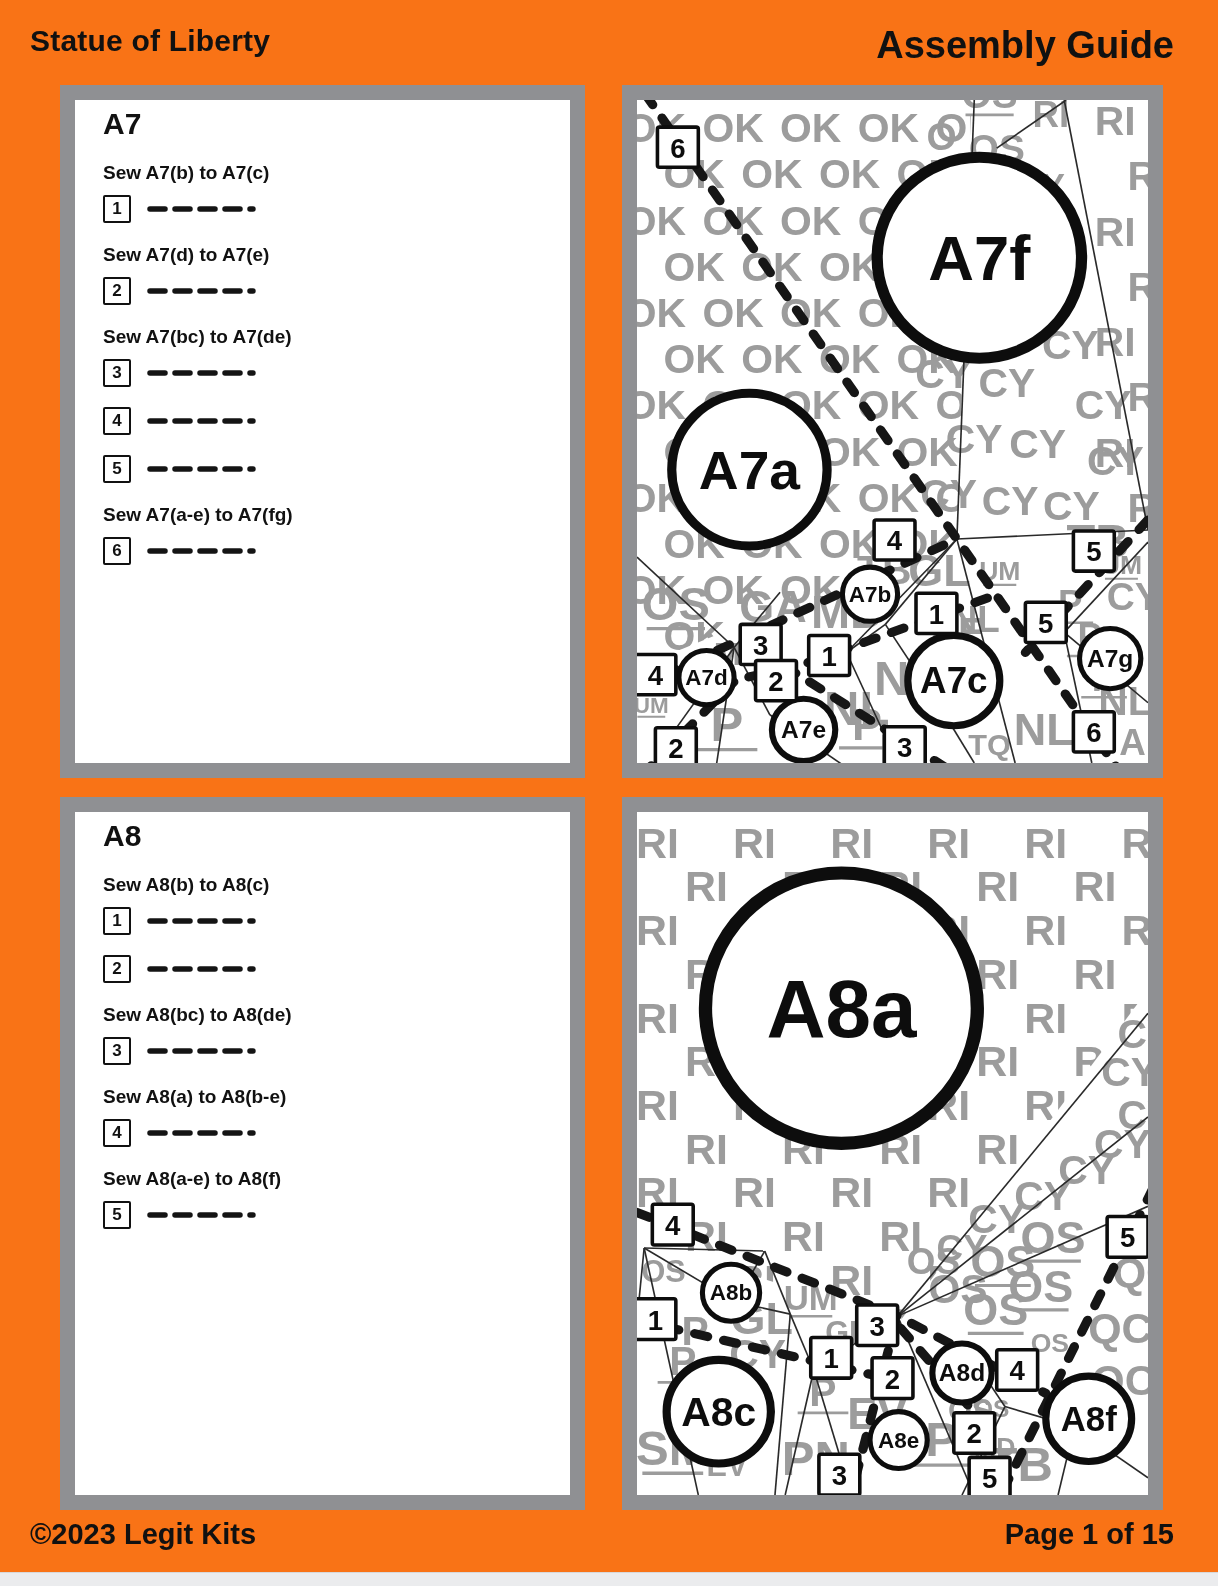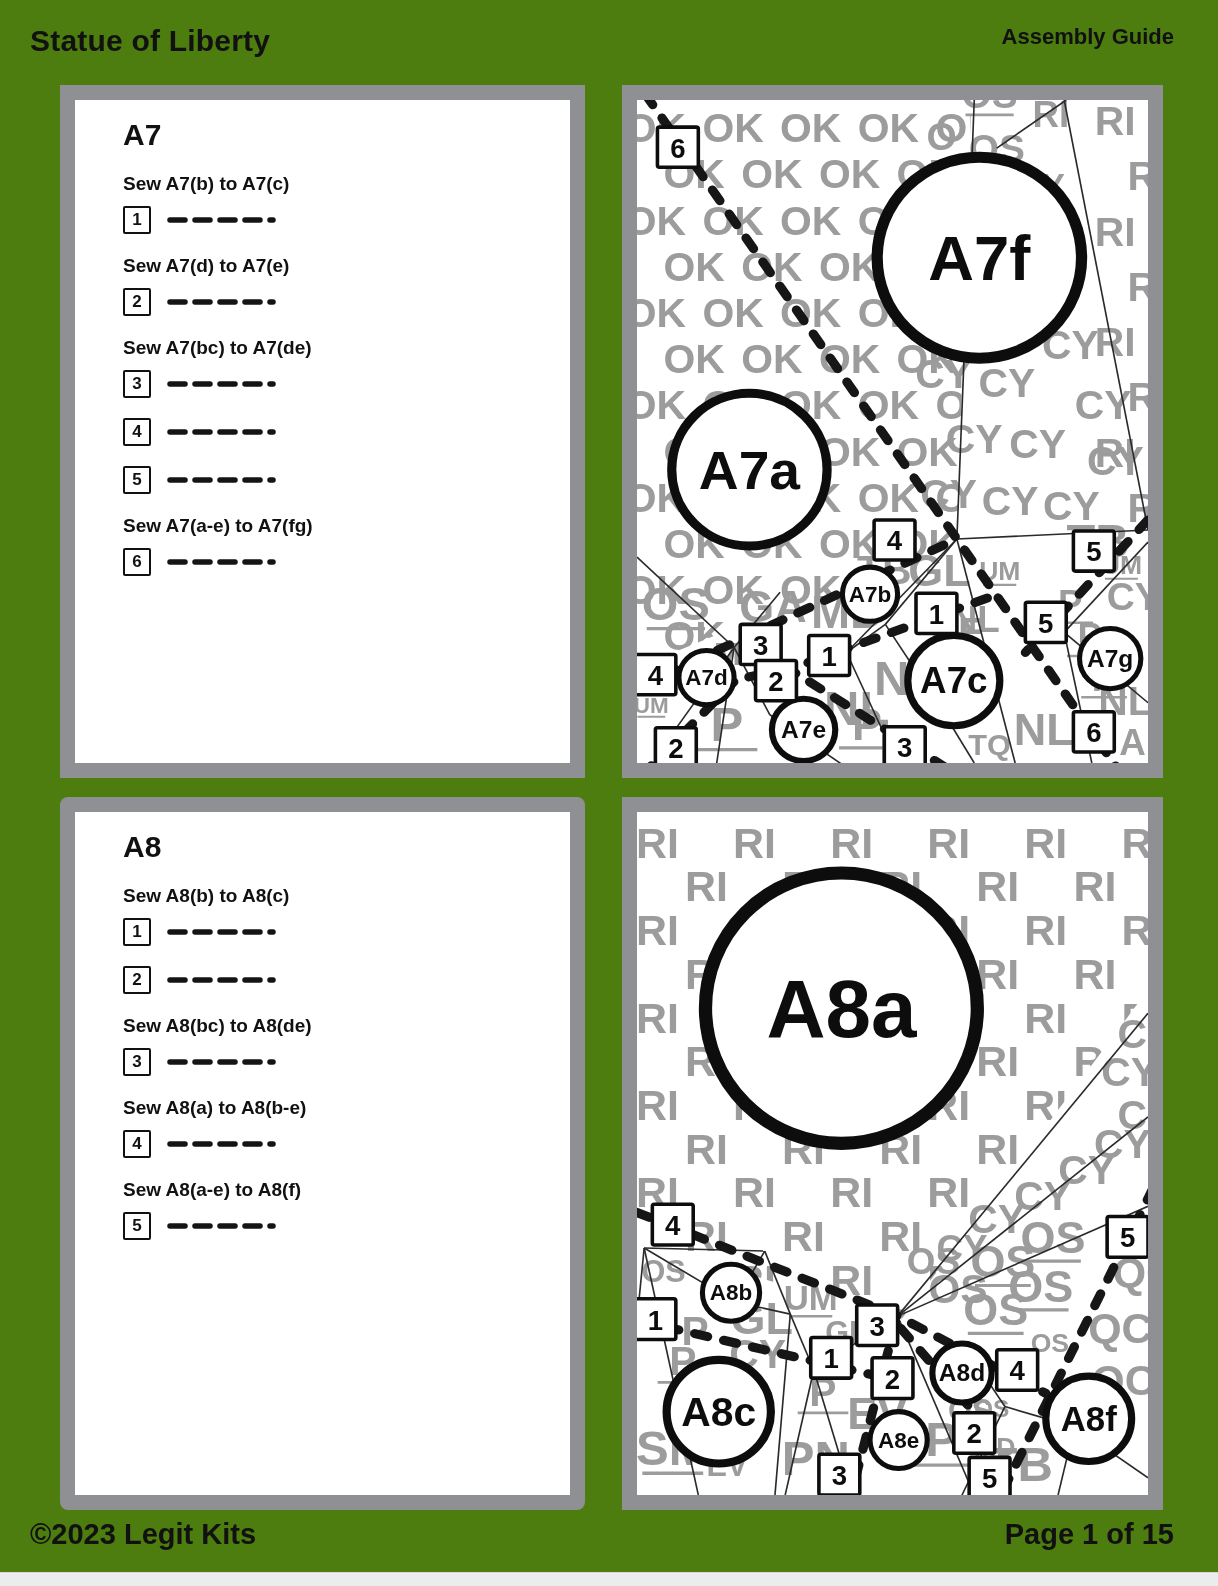"Statue of Liberty" .page { background: #4d7c0f -> #f97316 }
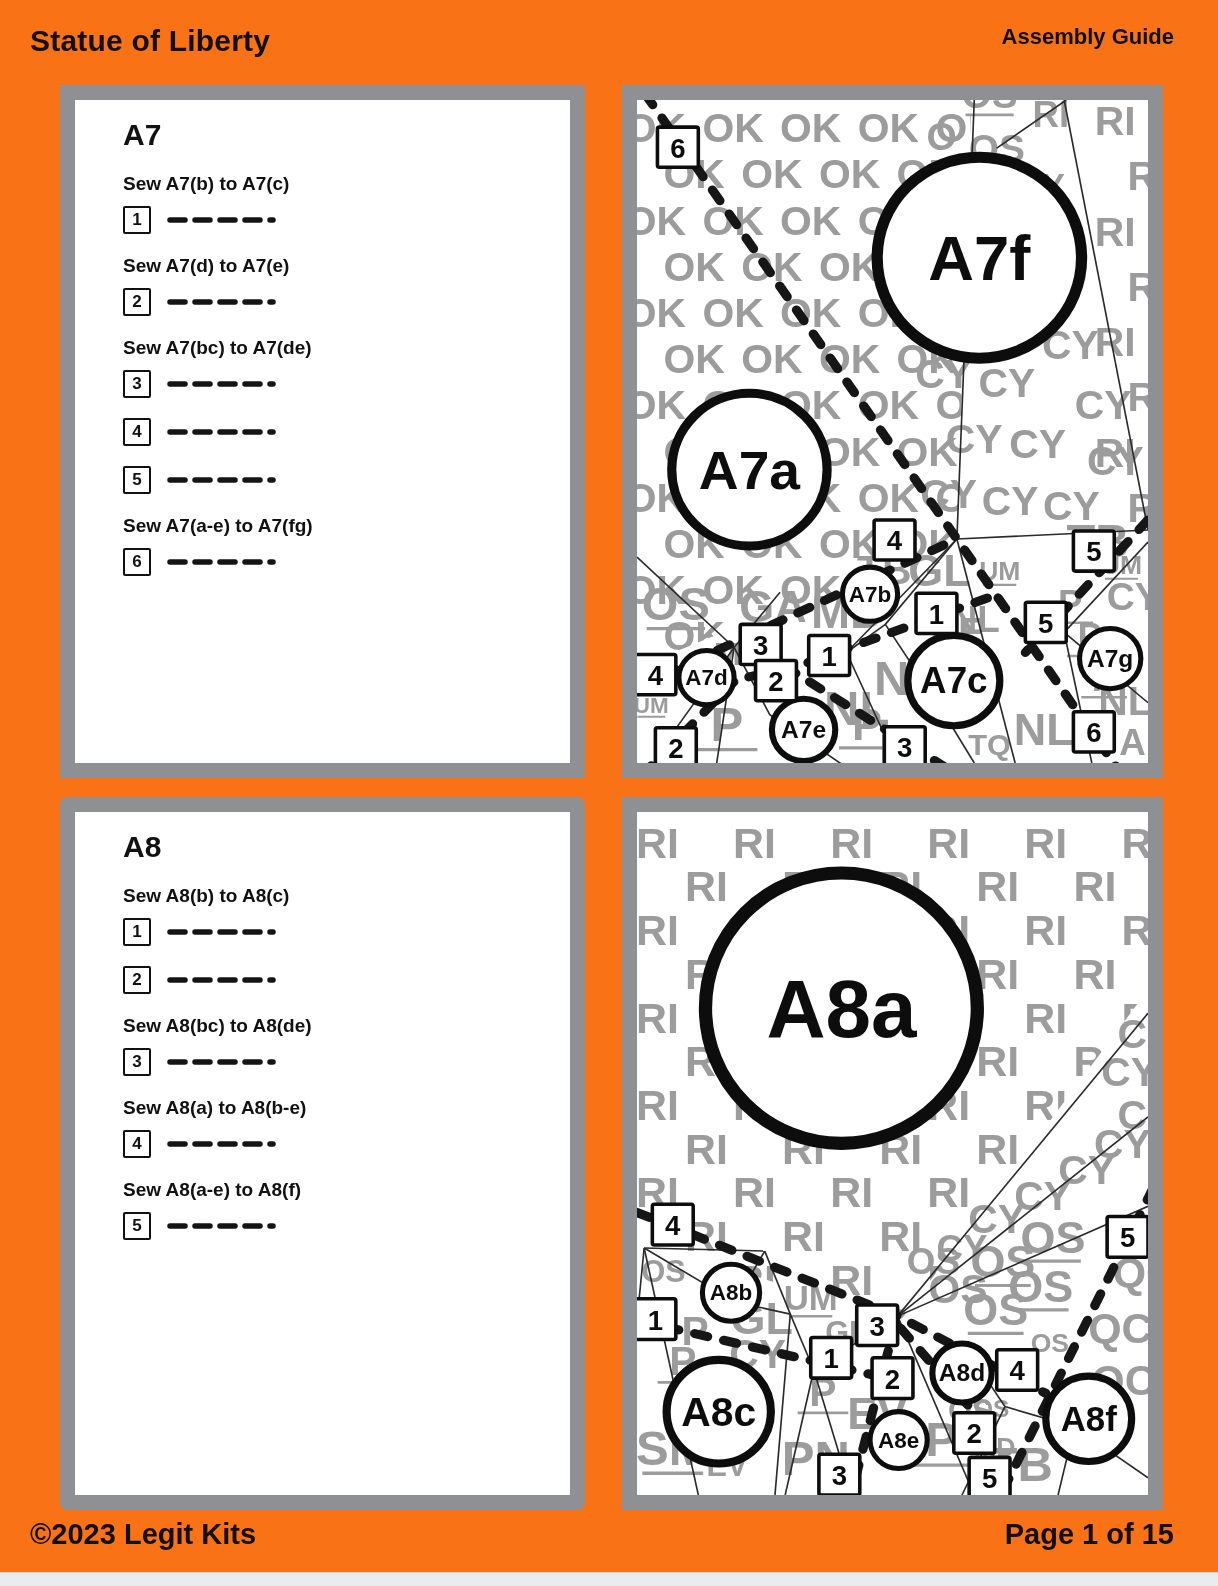"Assembly Guide" .hdr-sub { font-size: 22px -> 38px }
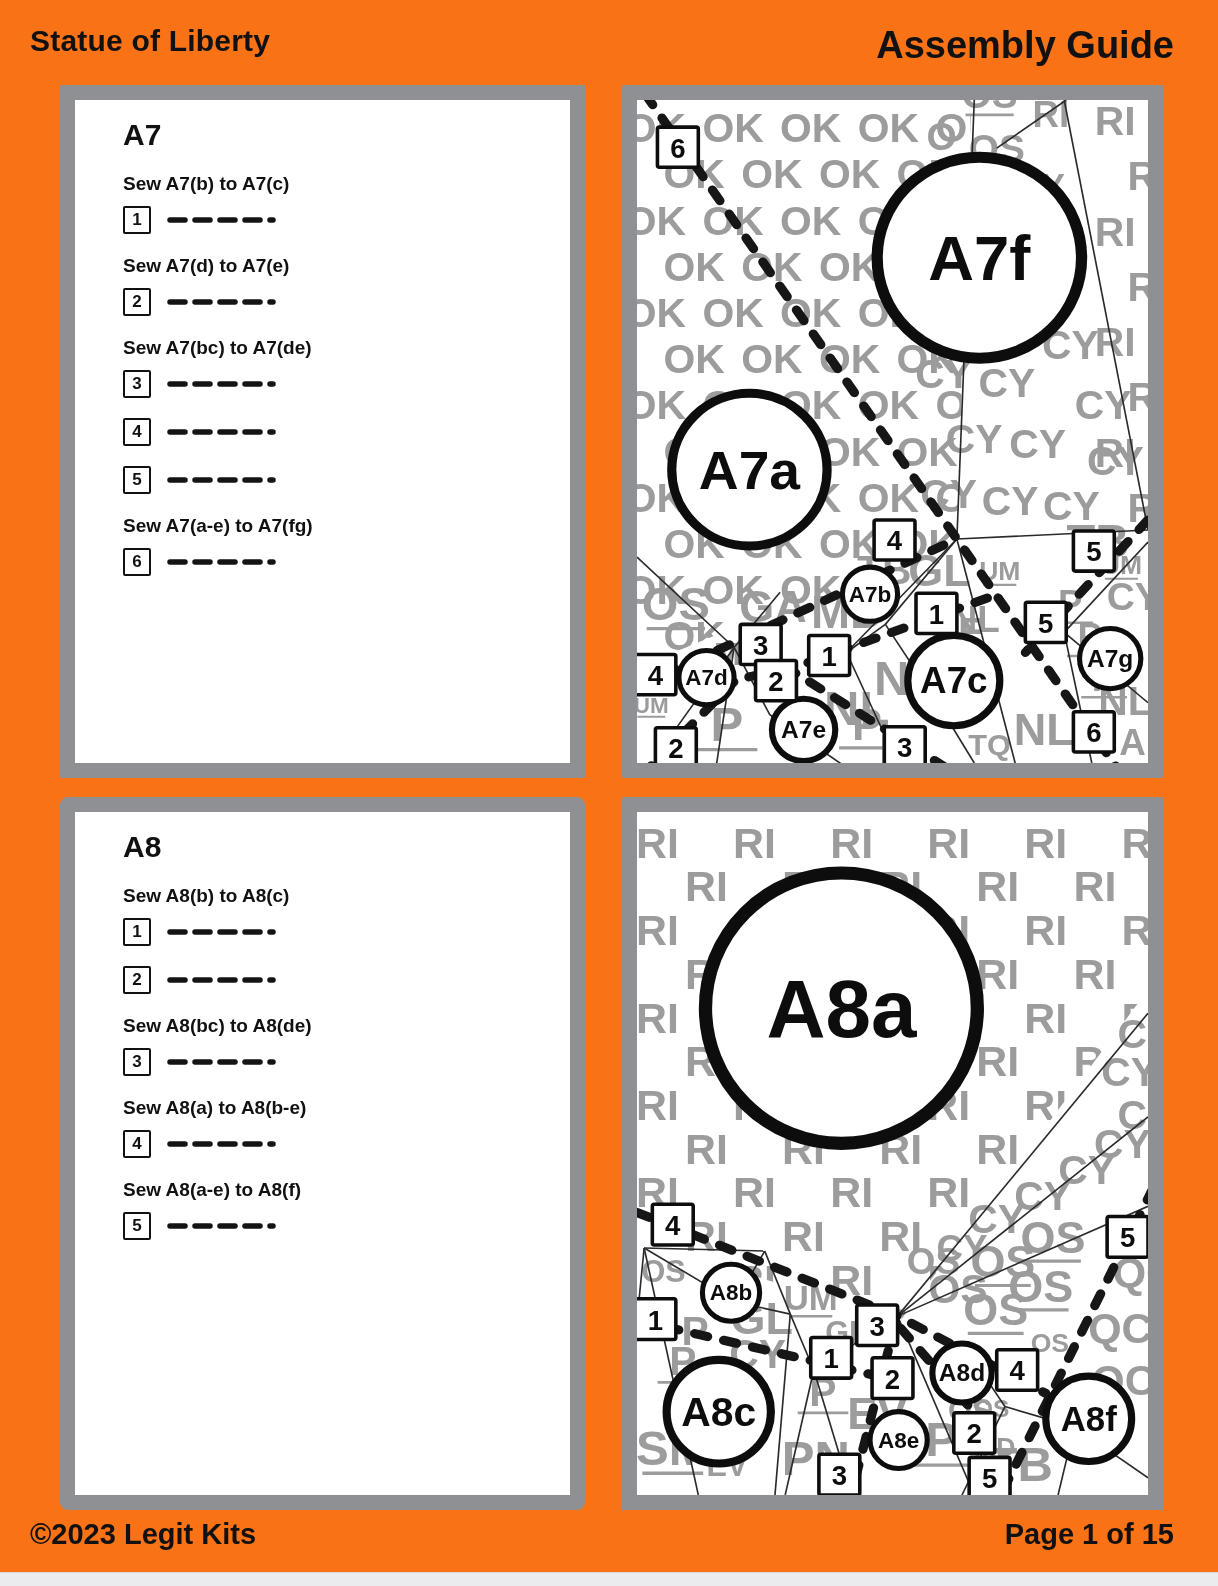"A7" .ipanel-inner { margin-left: 20px -> none; padding: 18px 24px 0 28px -> 7px 24px 0 28px }
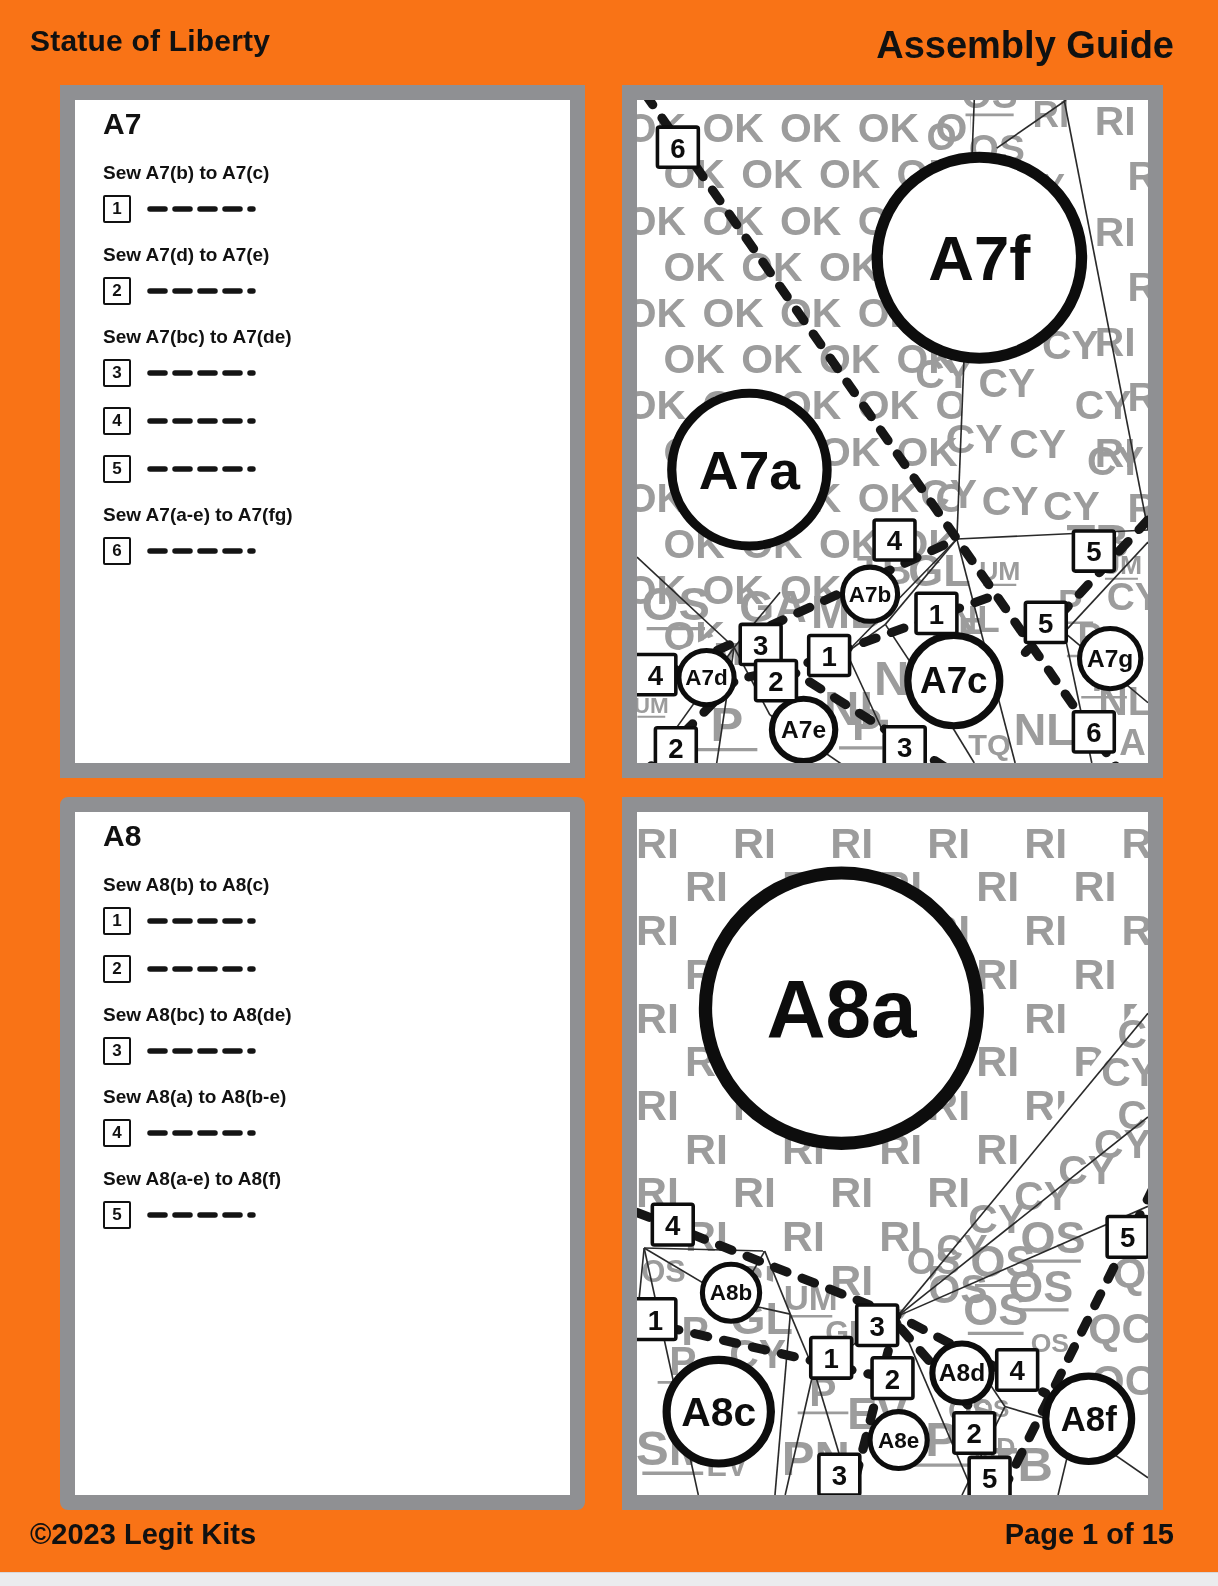"A8" .ipanel2 { border-radius: 8px -> none }
